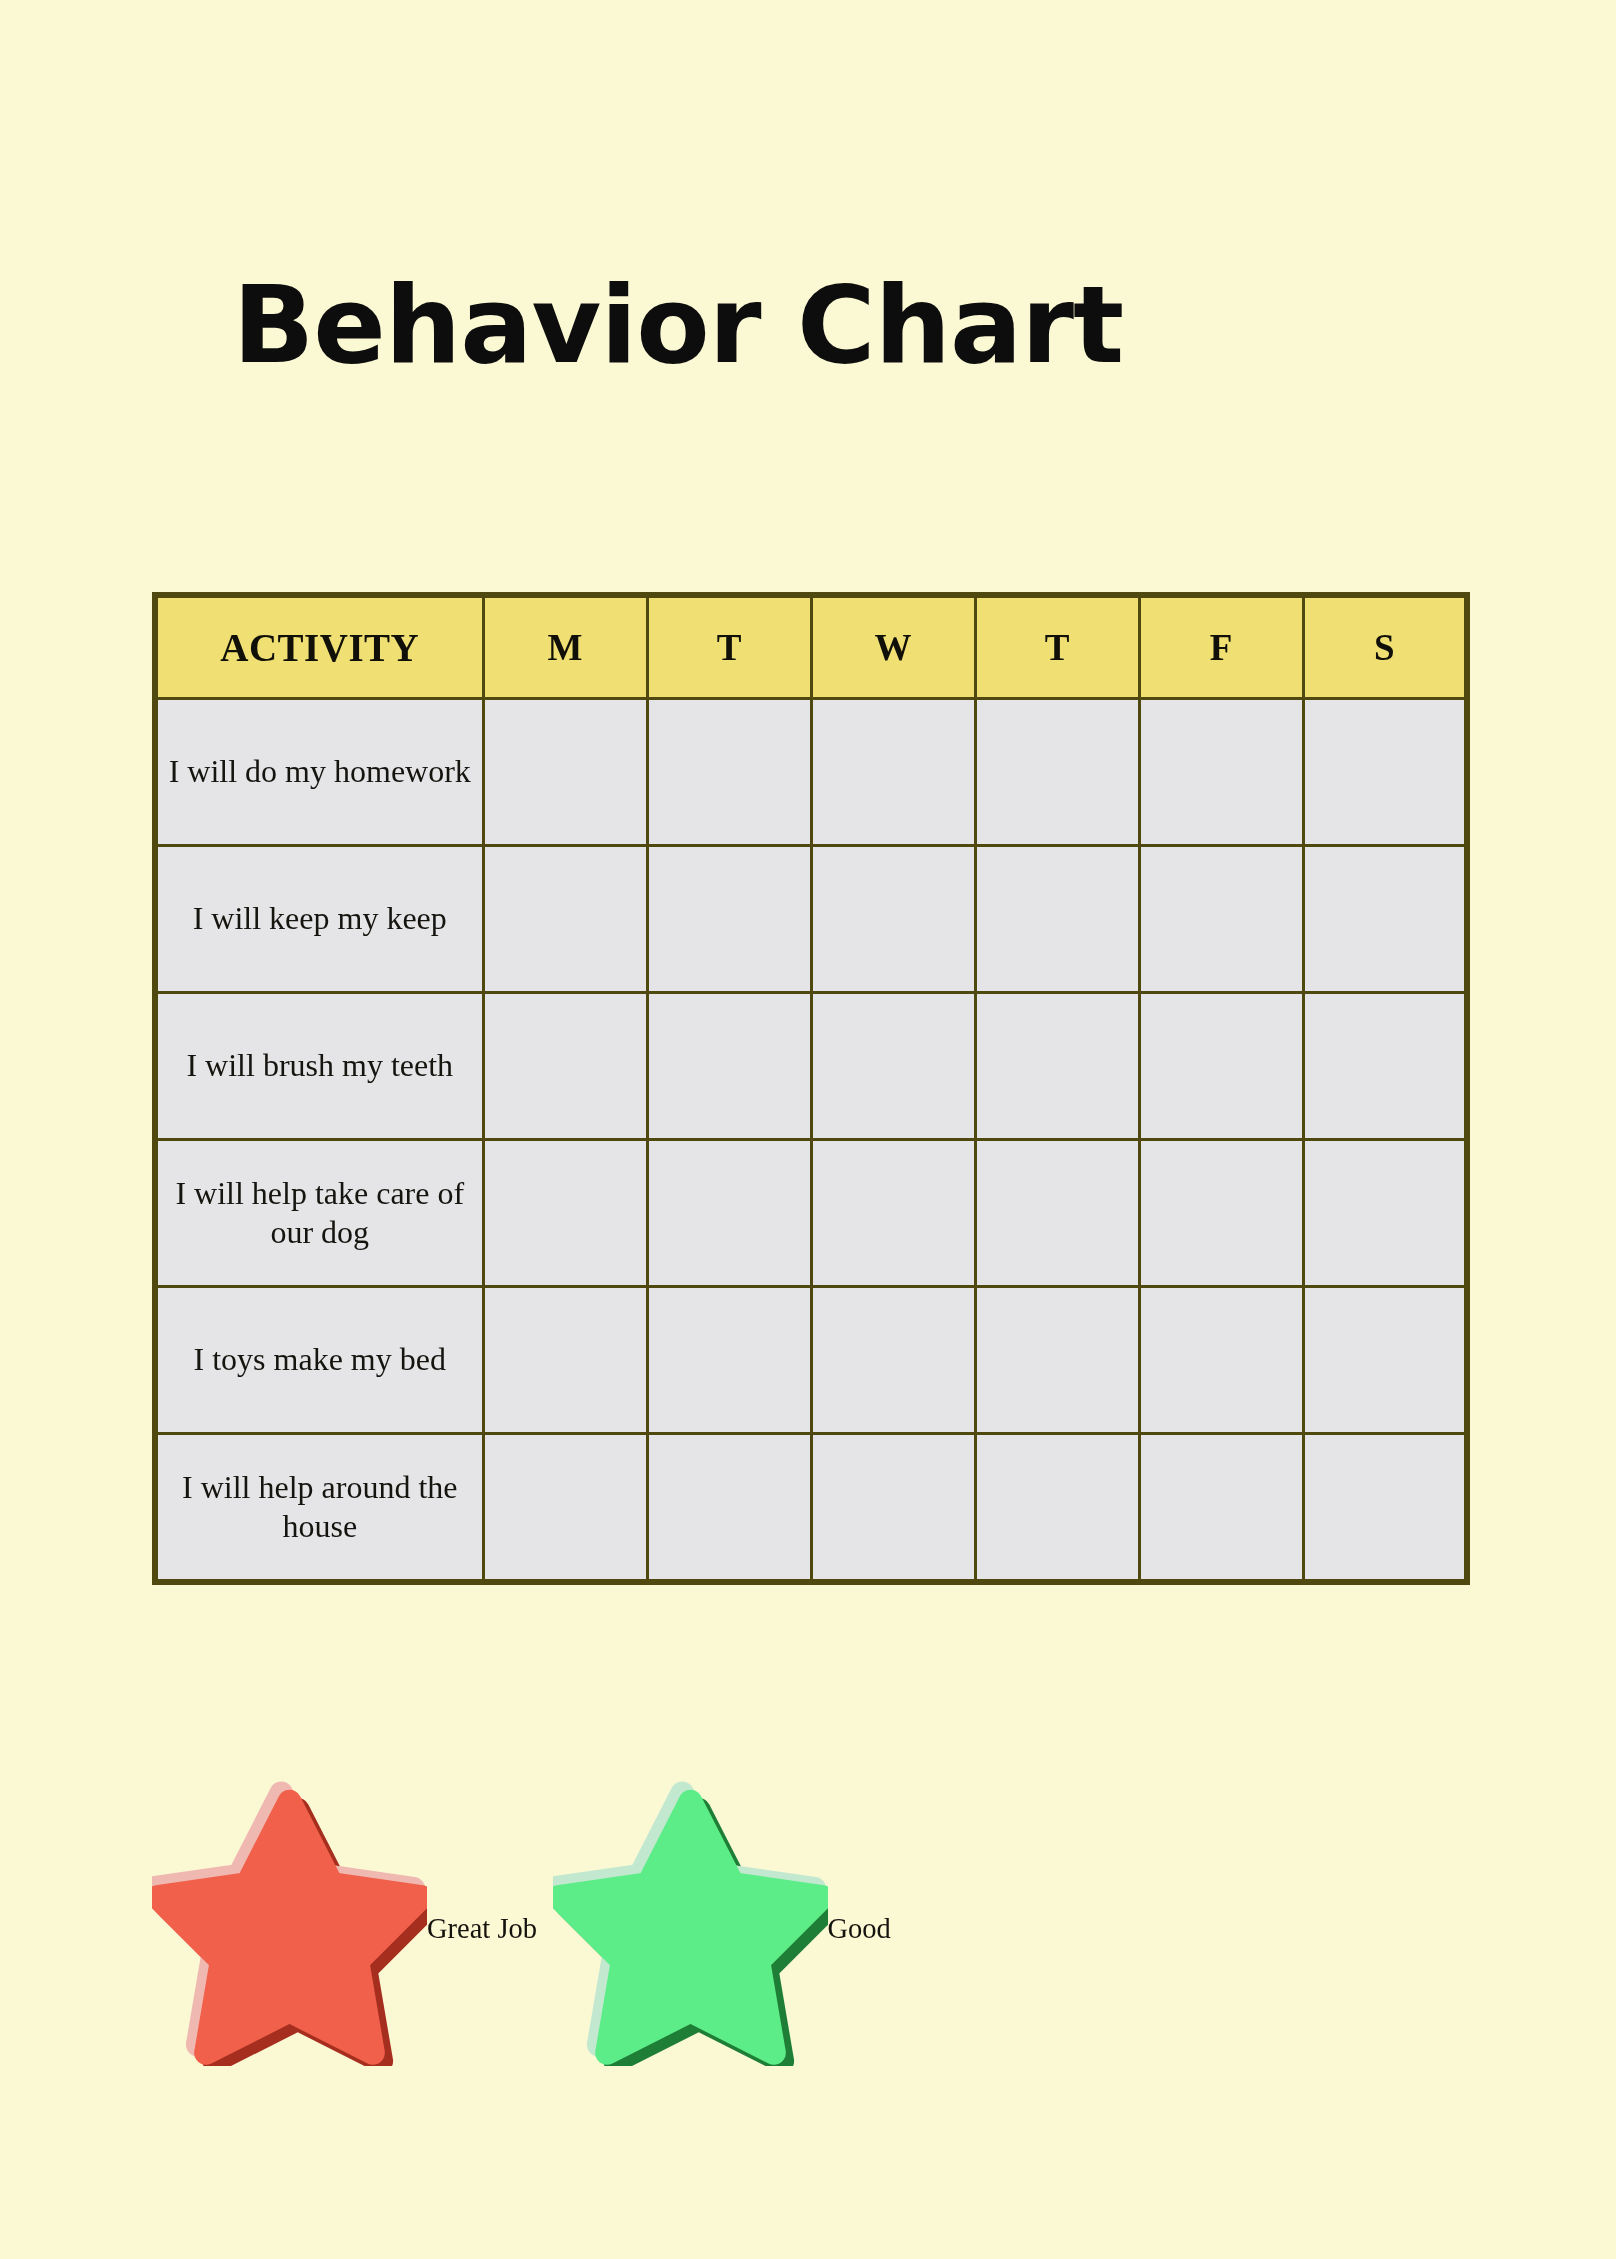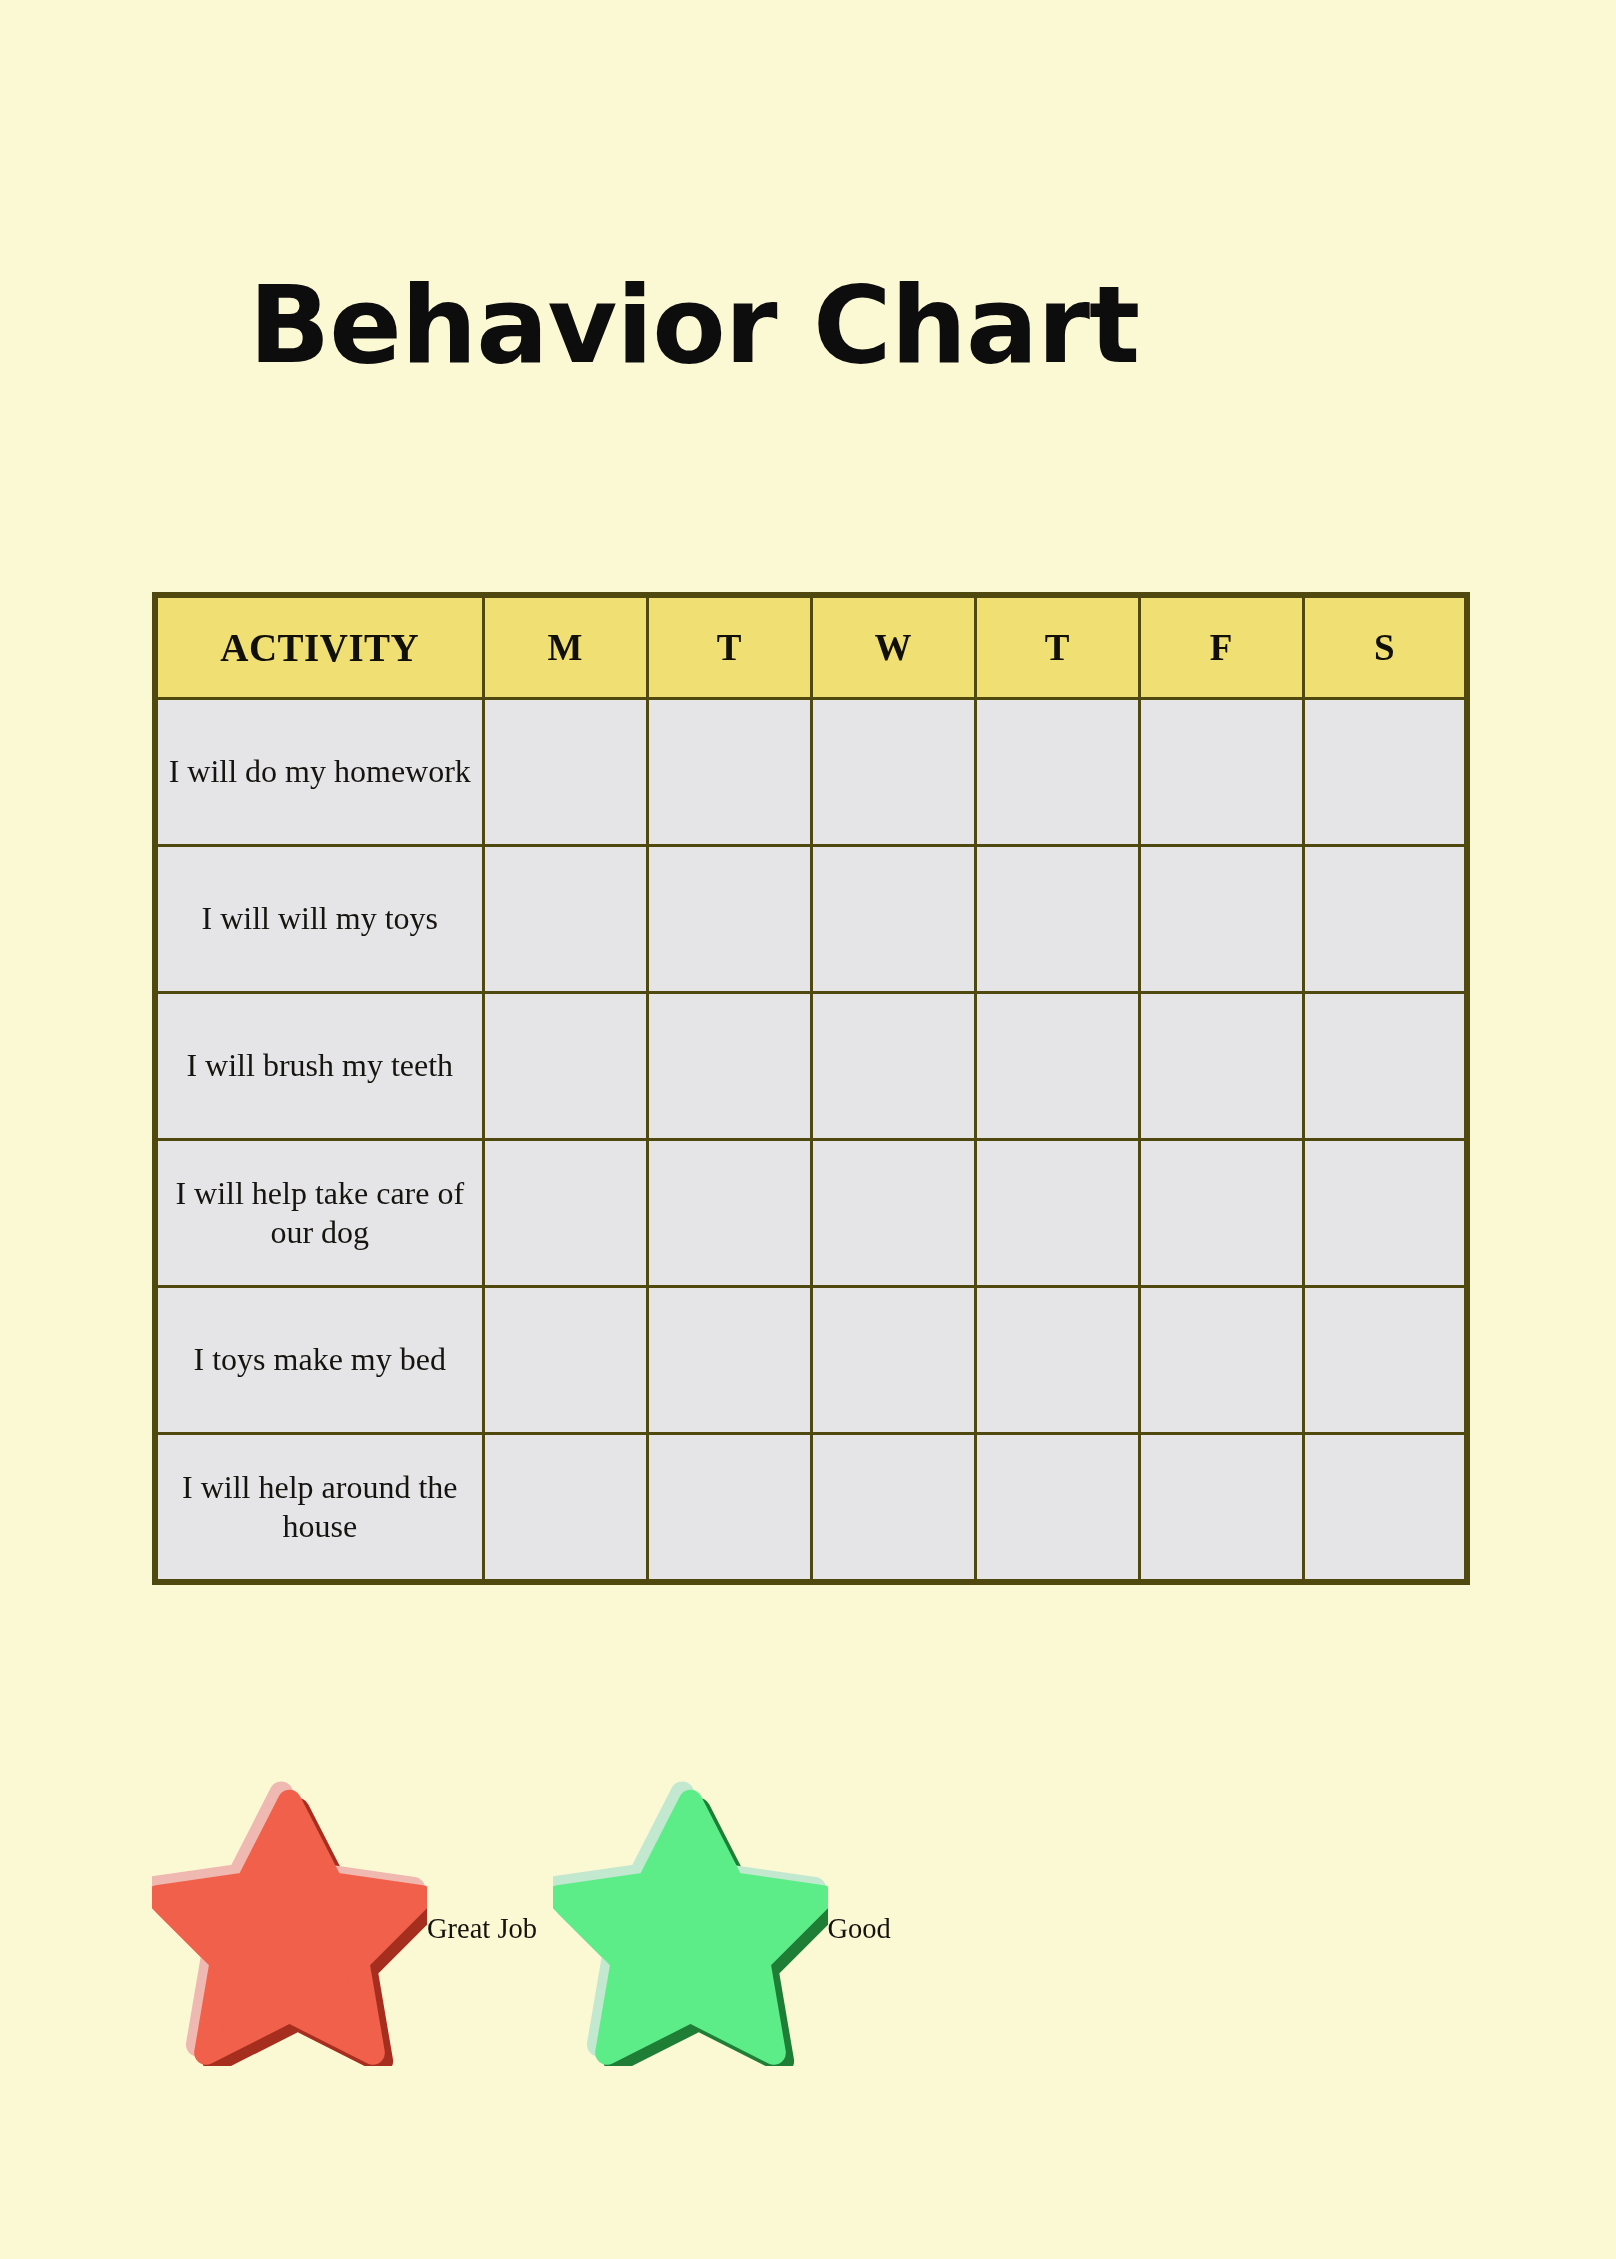"Behavior Chart" .title { left: 16px -> 0 }
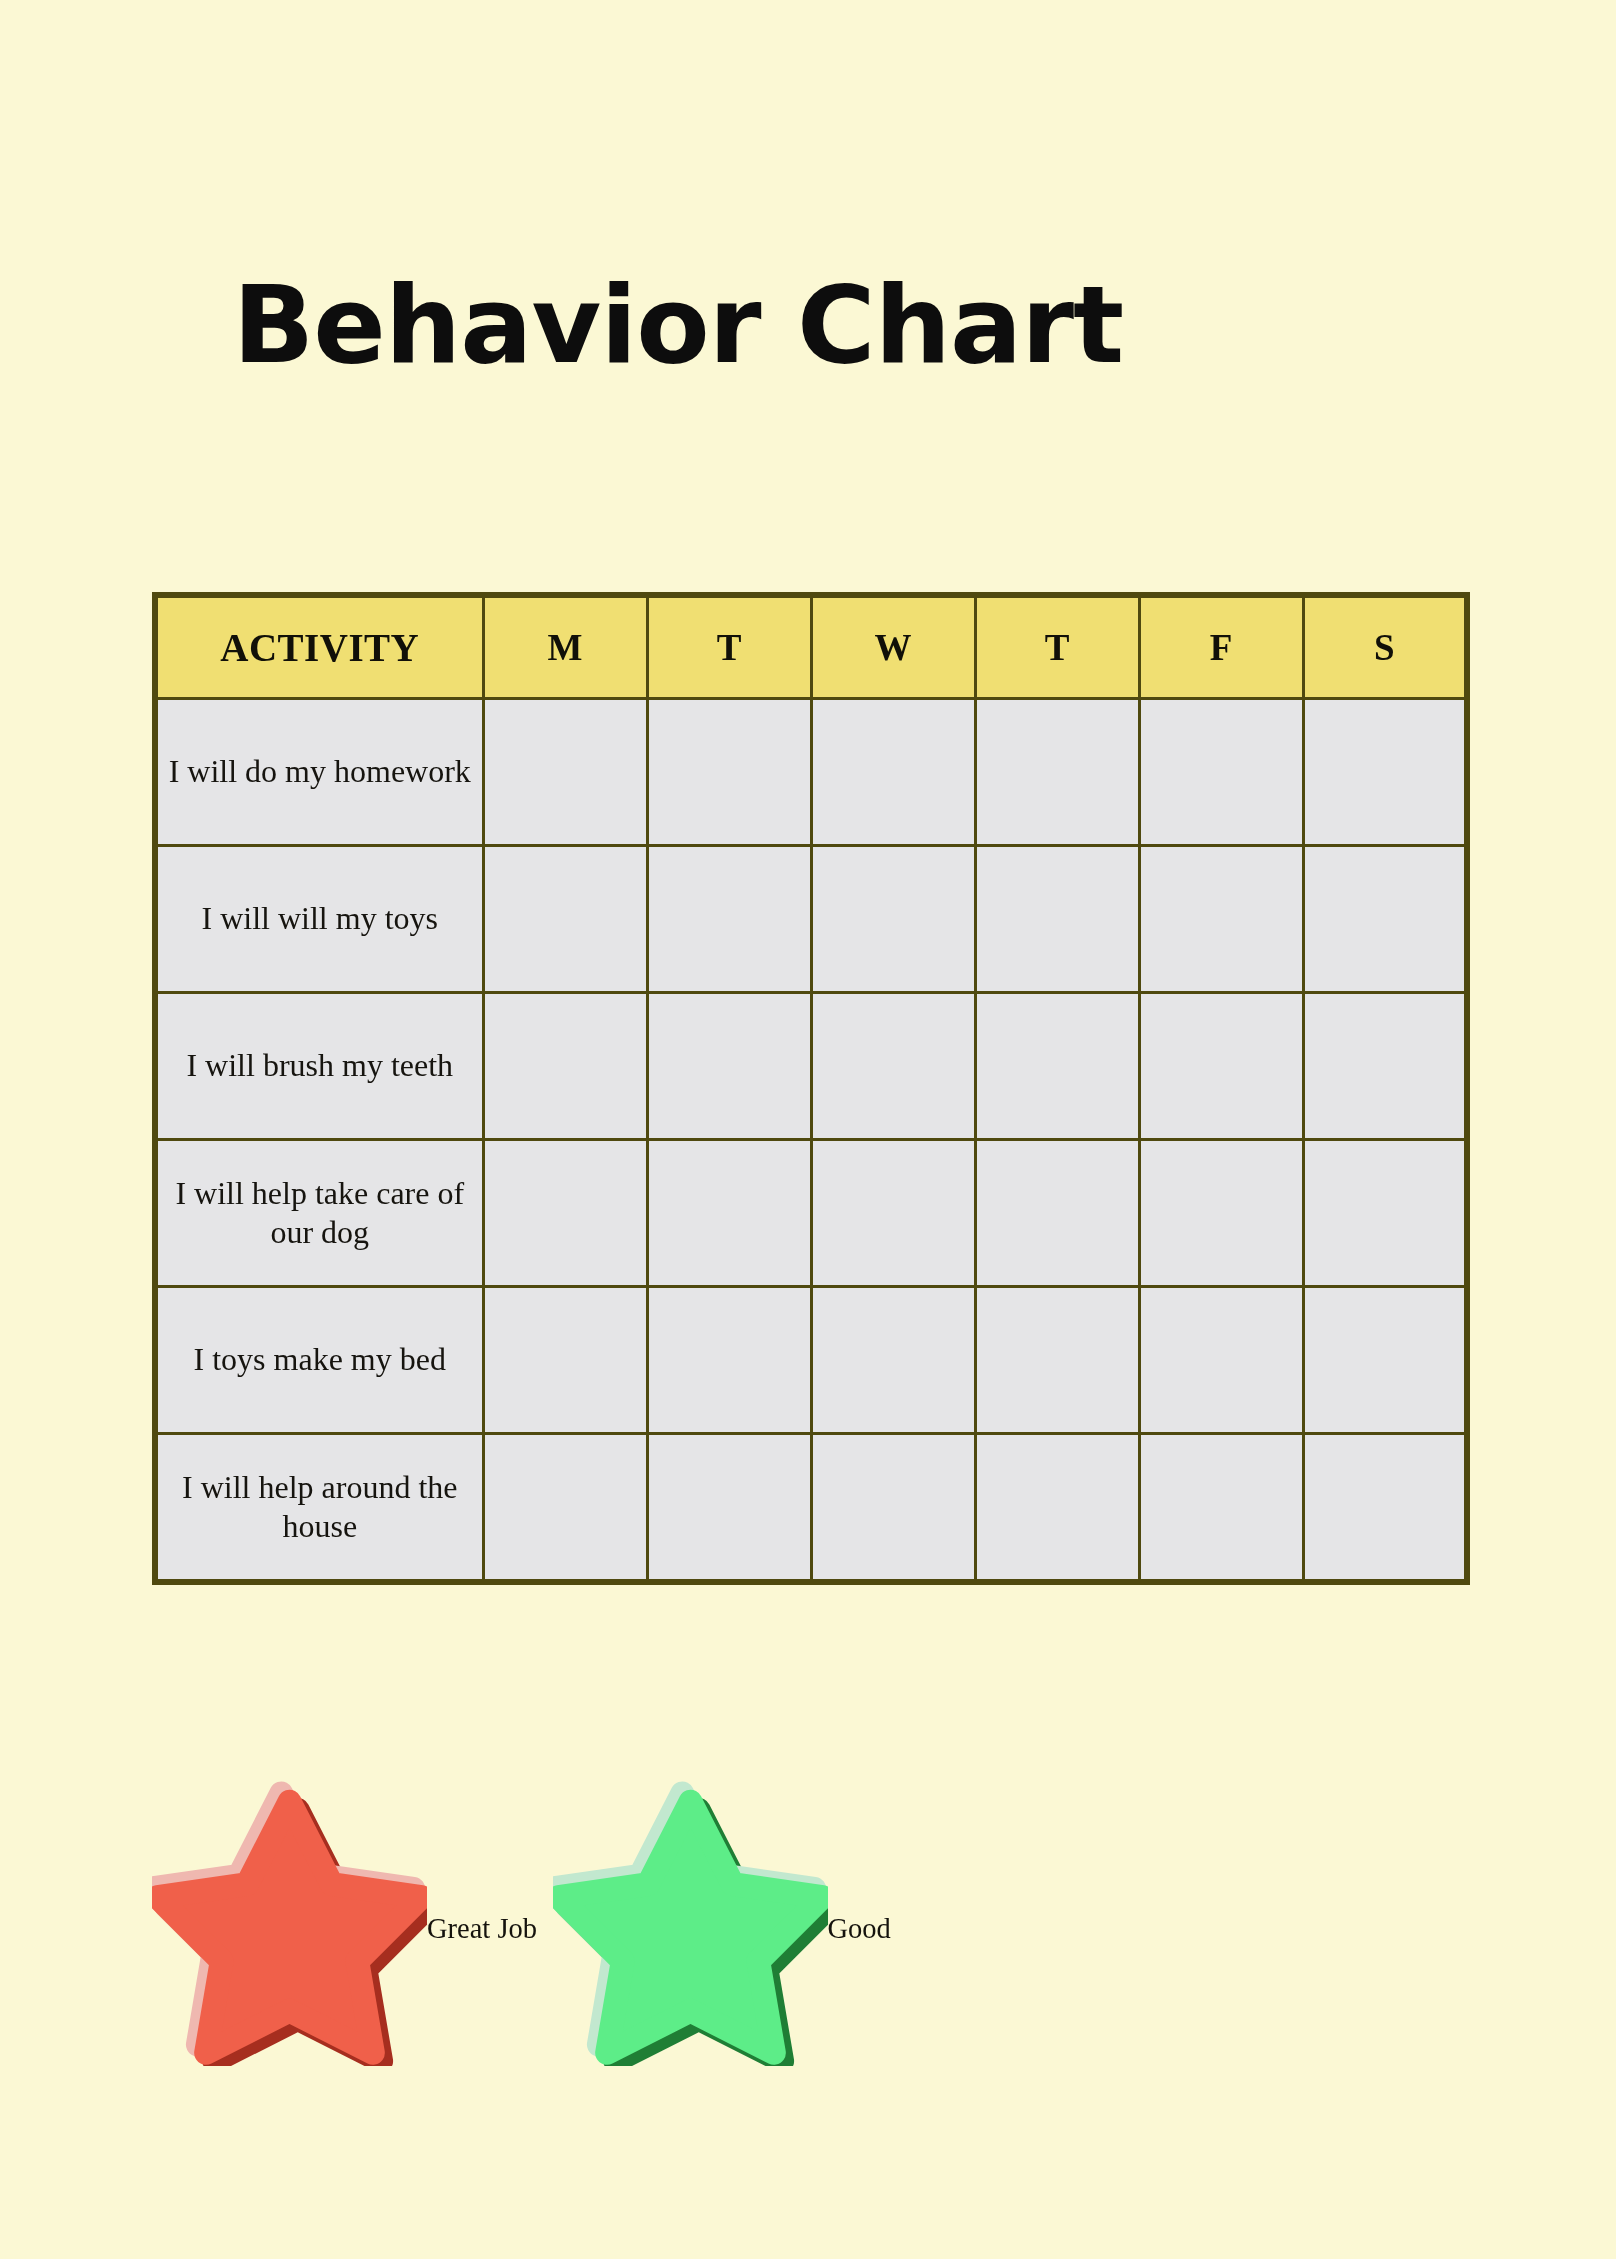"I will will my toys" td.activity-cell { text: will my toys -> keep my keep }
